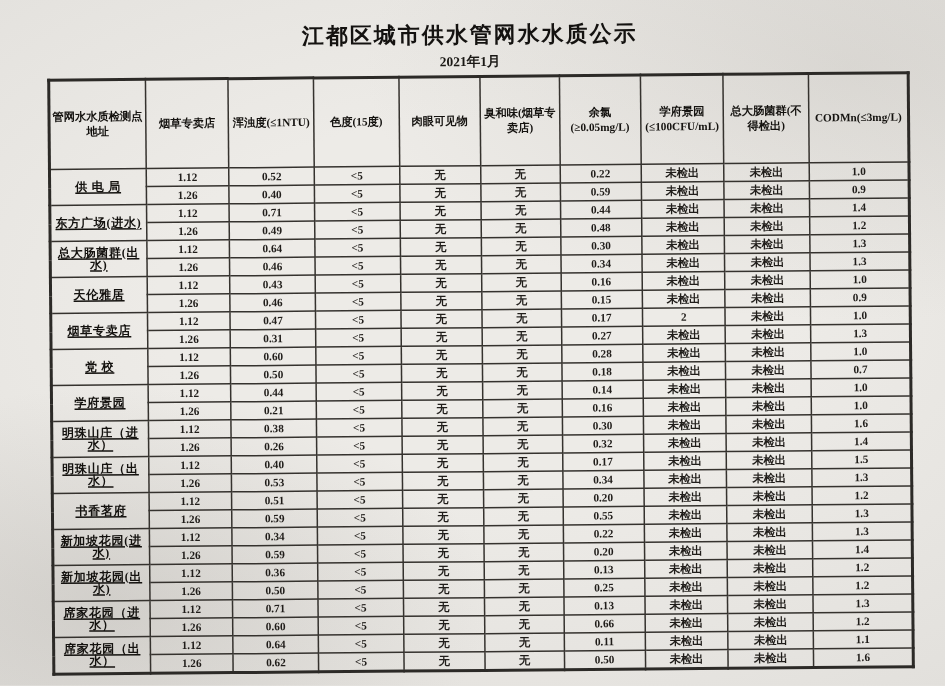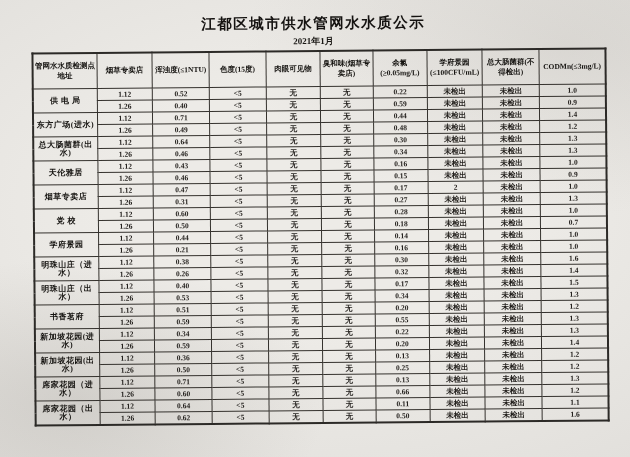"管网水水质检测点地址" th { padding: 2px 1px -> 14px 1px }
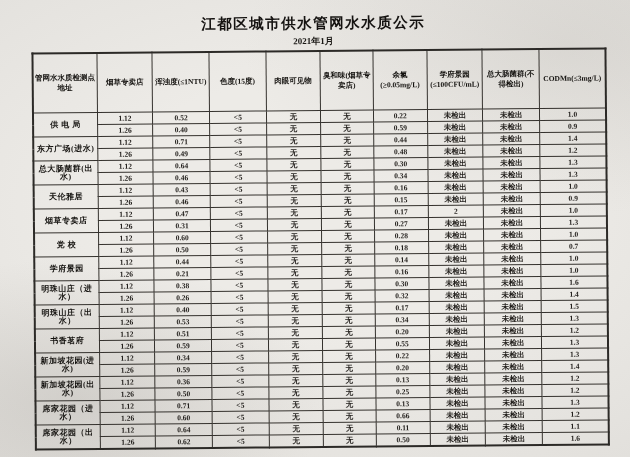"供 电 局" td.loc { text-decoration: none -> underline }
